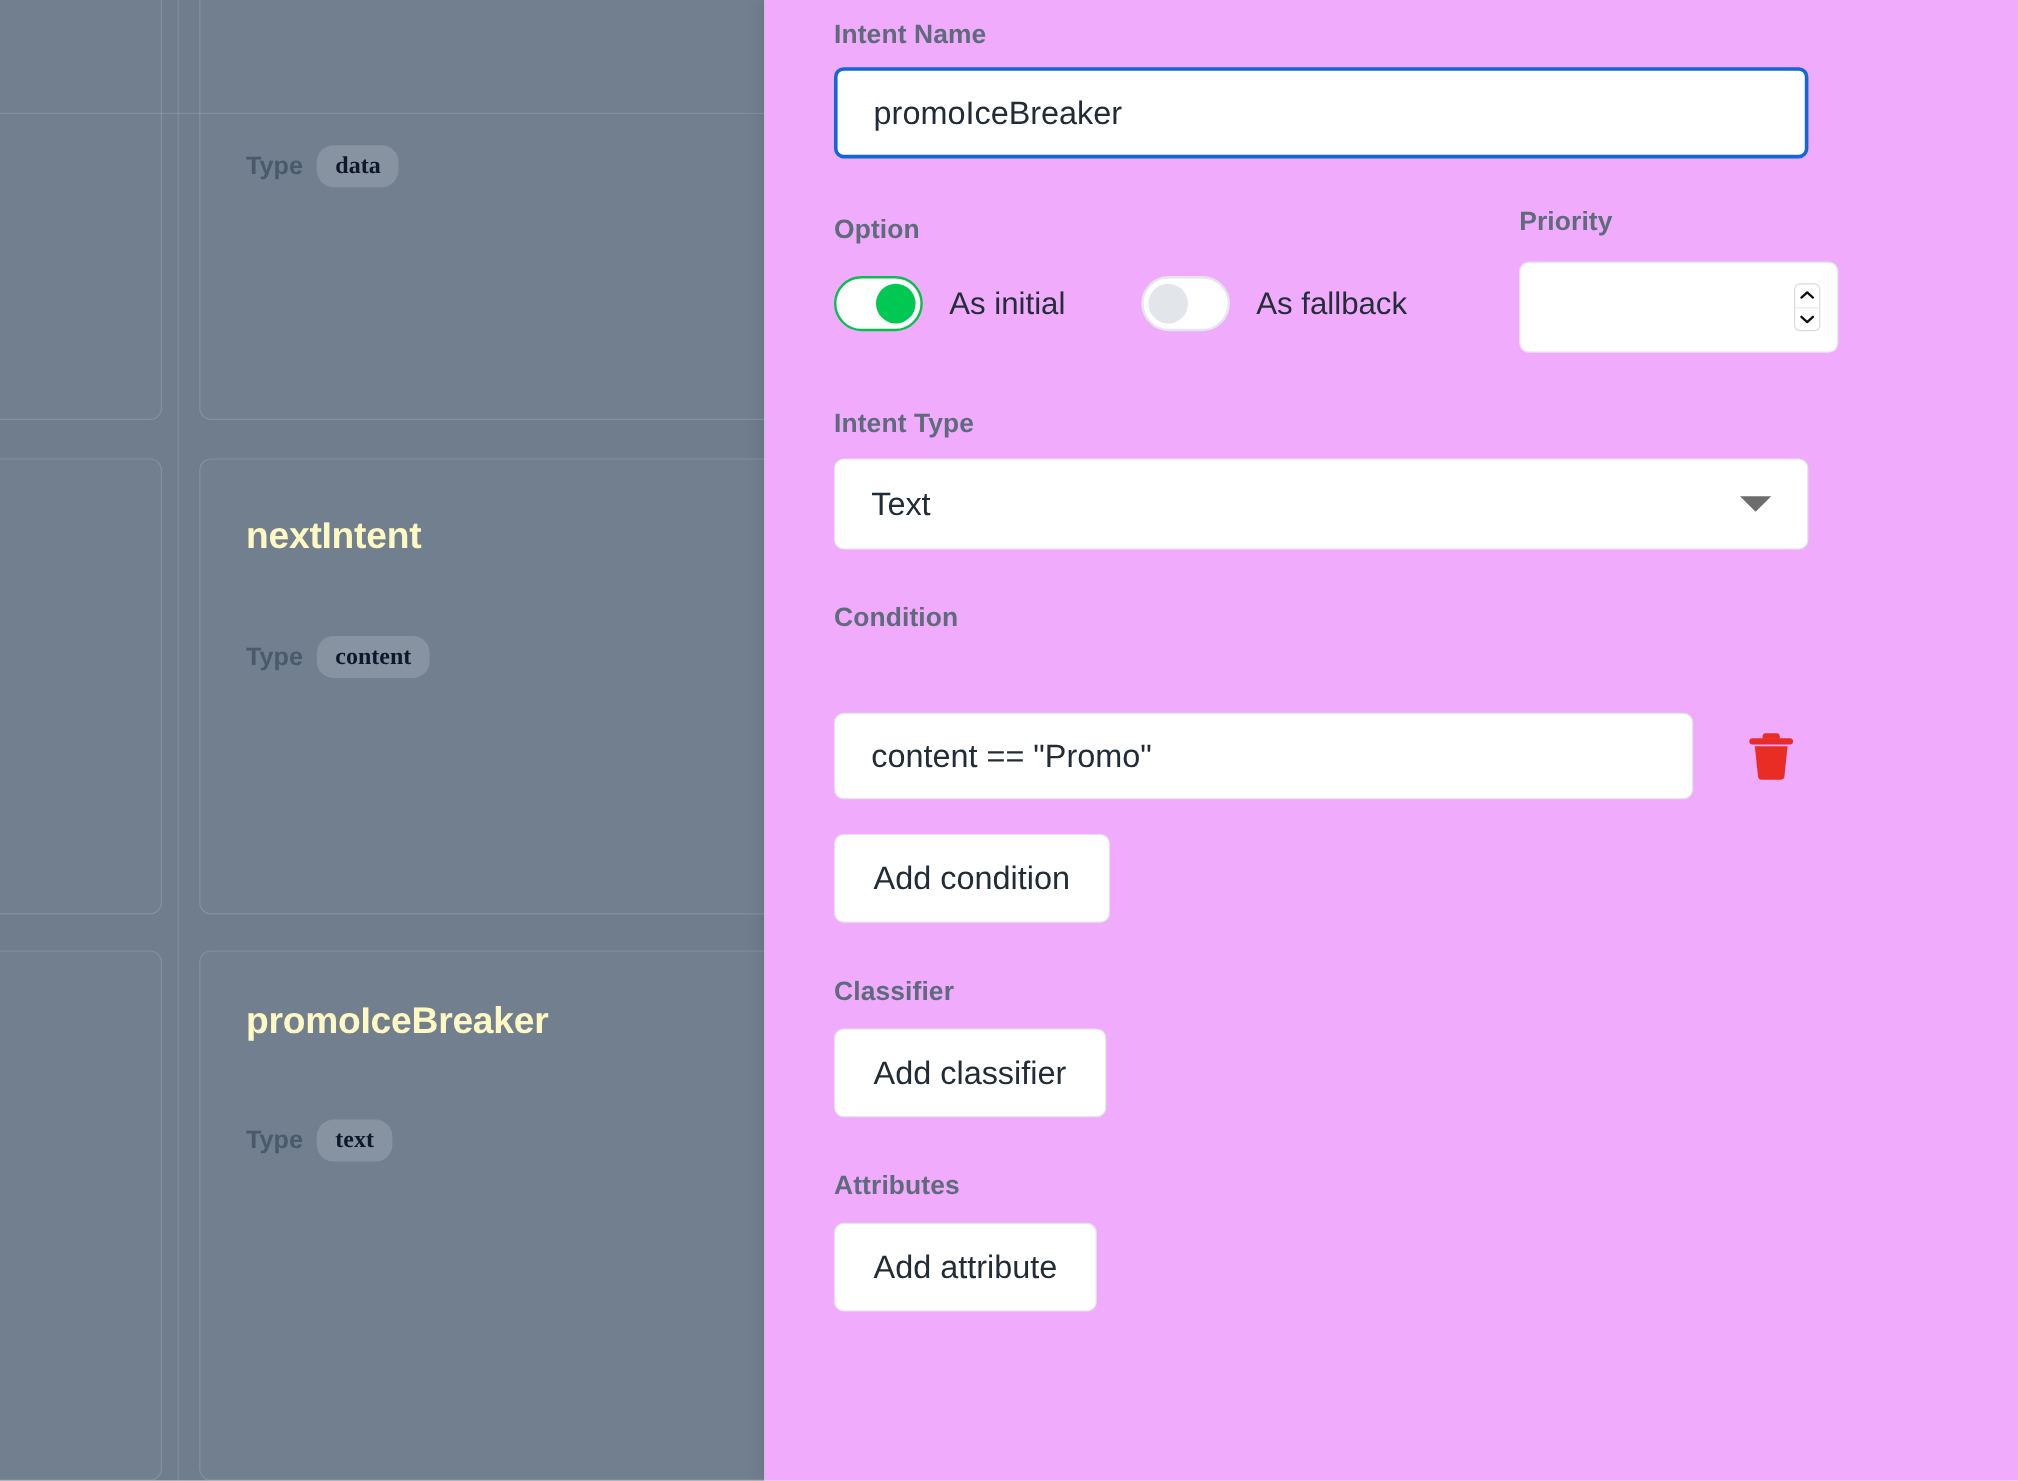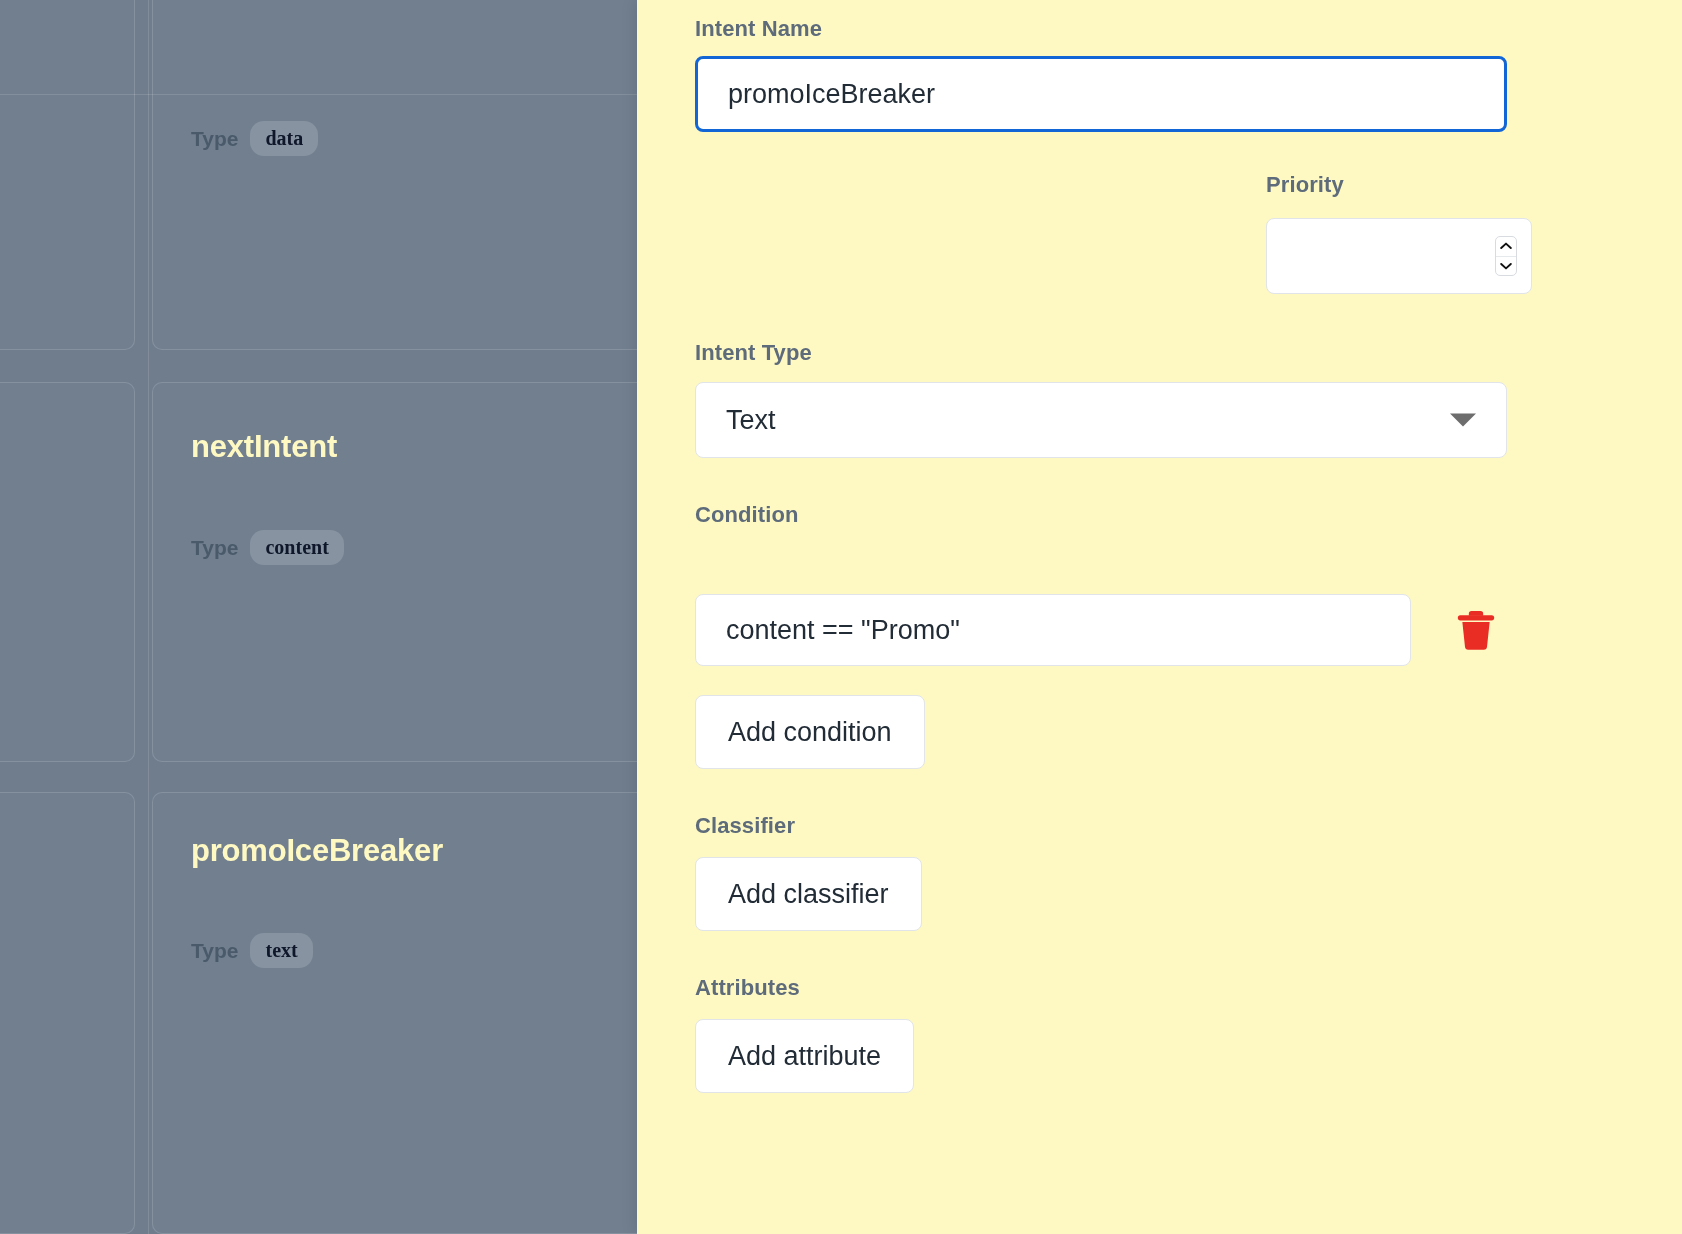"Intent Name" .panel { background: #fef9c3 -> #f0abfc }
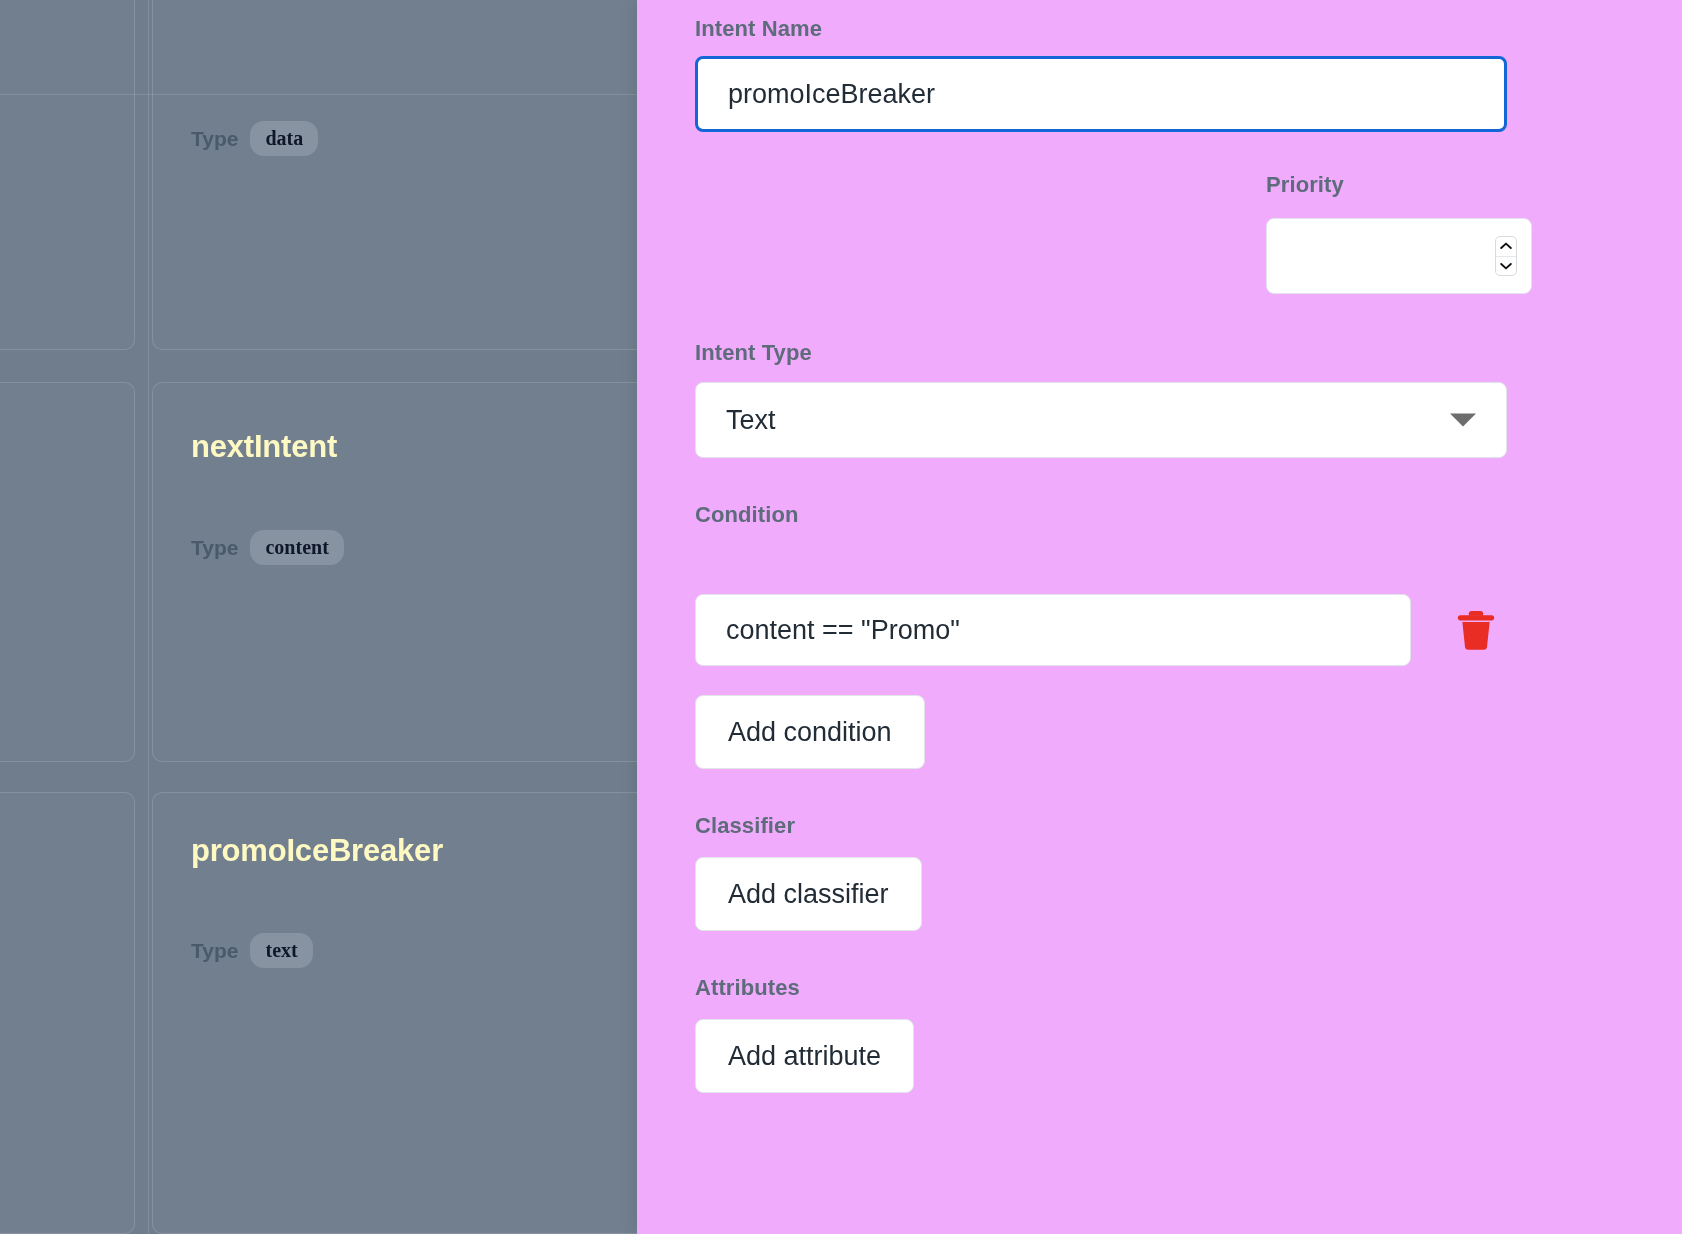"Type" .bd-col-main { left: 152px -> 166px }
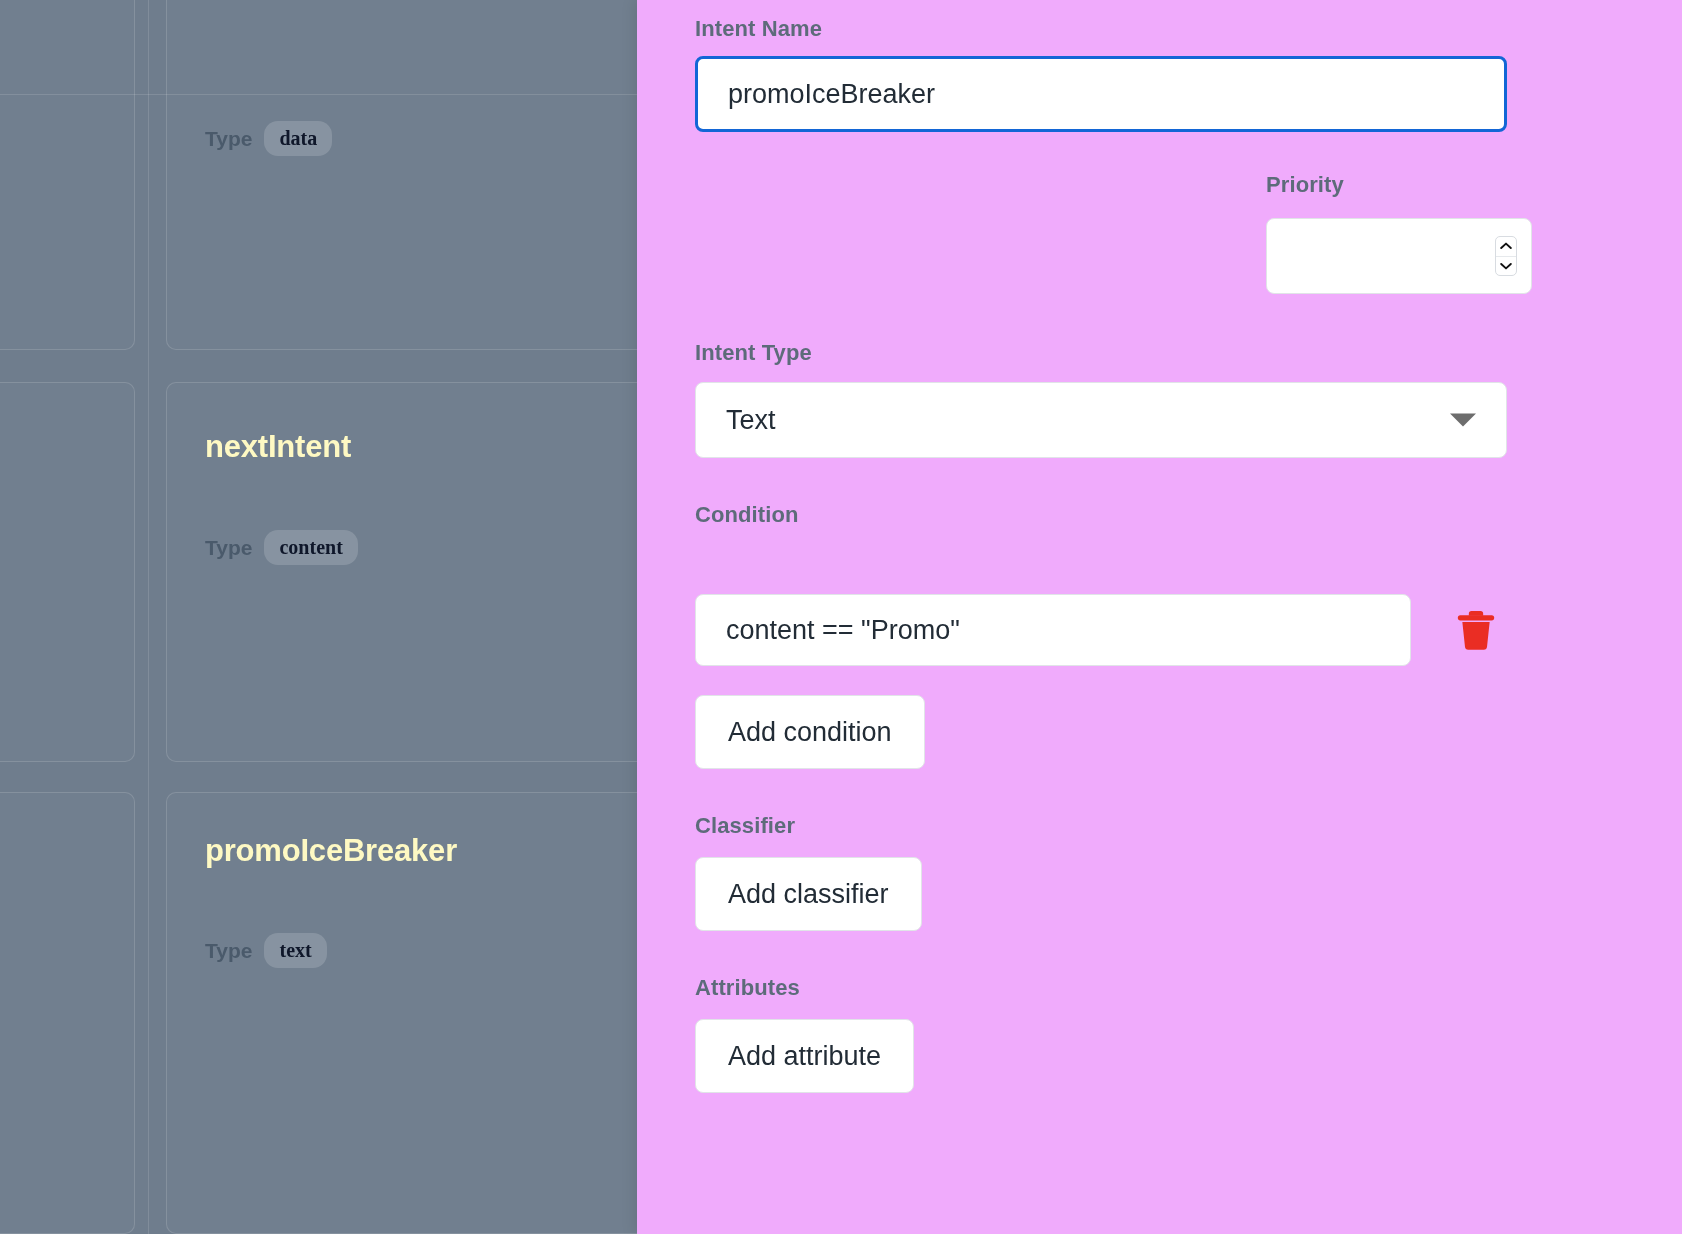"Option" div.sec-option { html: none -> <div> <span>Option</span> <div> <div> <div> <div></div> </div> <span>As initial</span> </div> <div></div> <div> <div> <div></div> </div> <span>As fallback</span> </div> </div> </div> }
